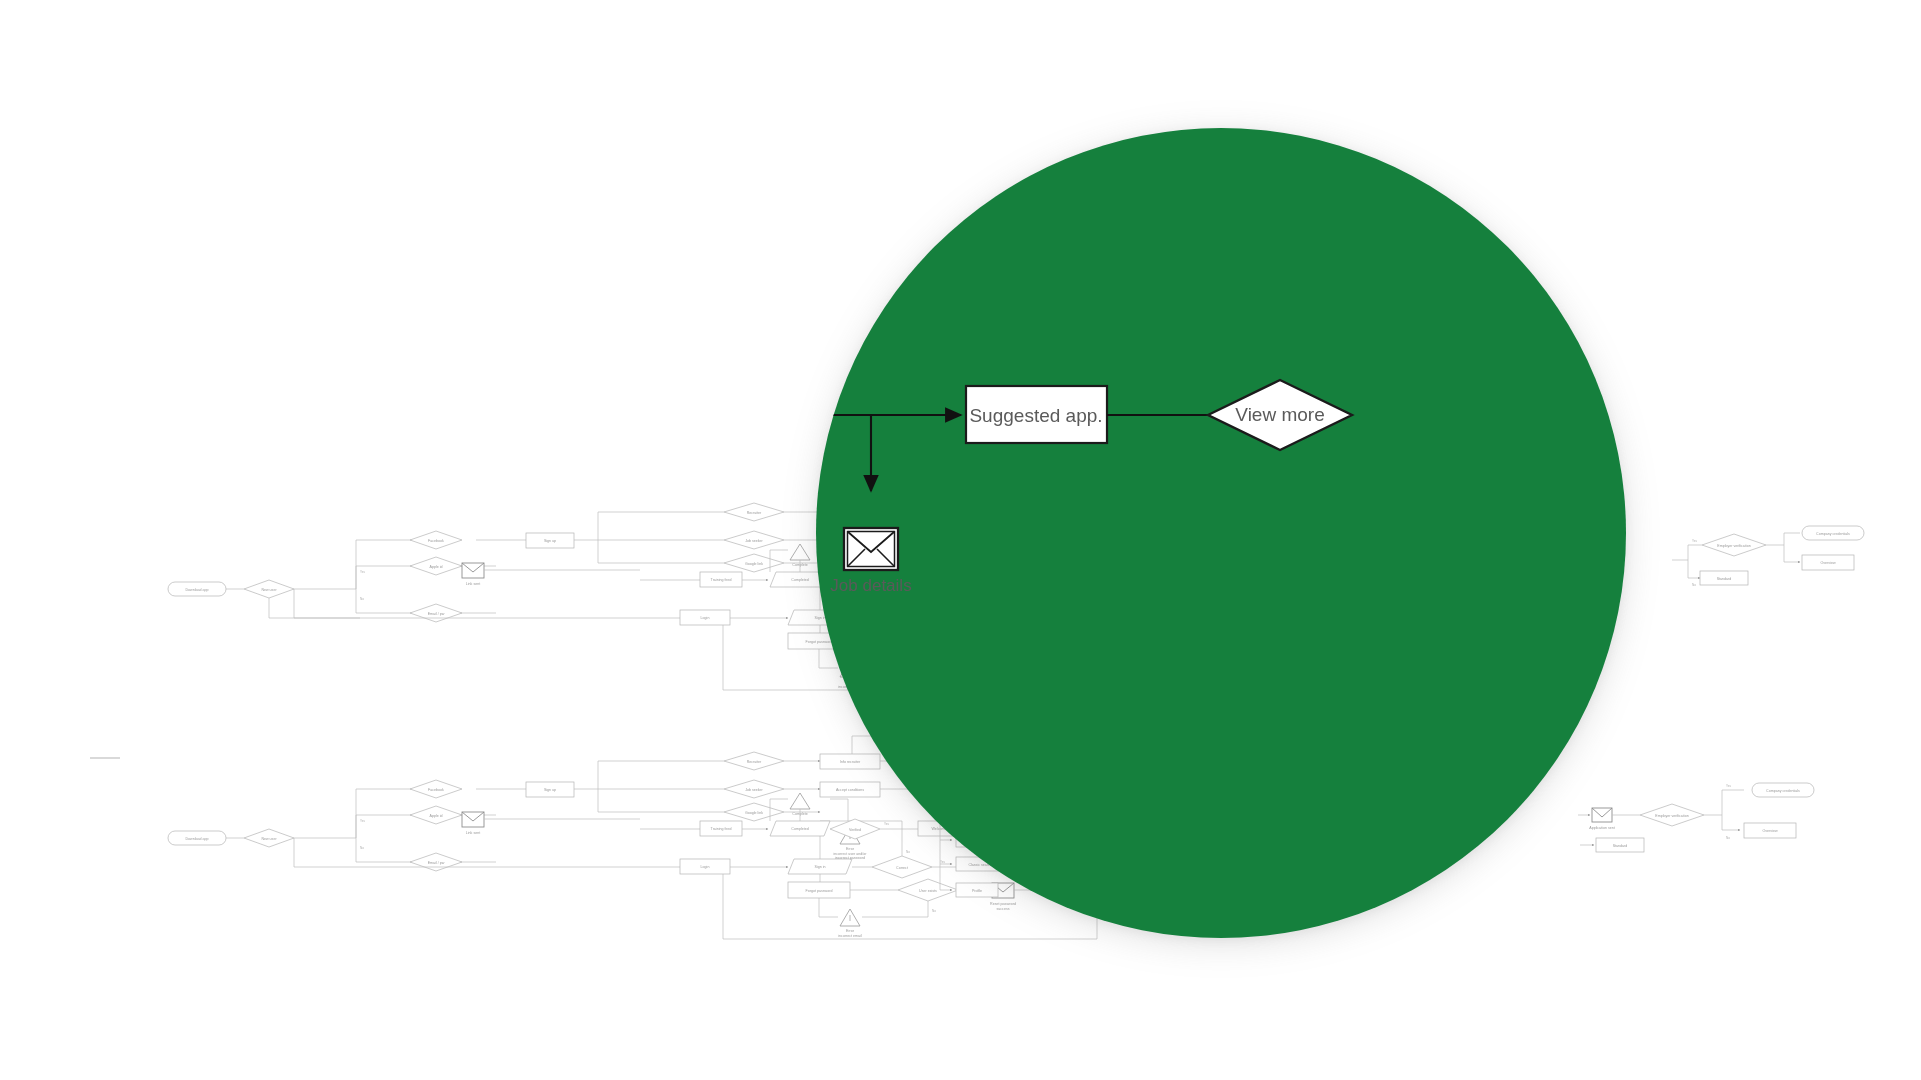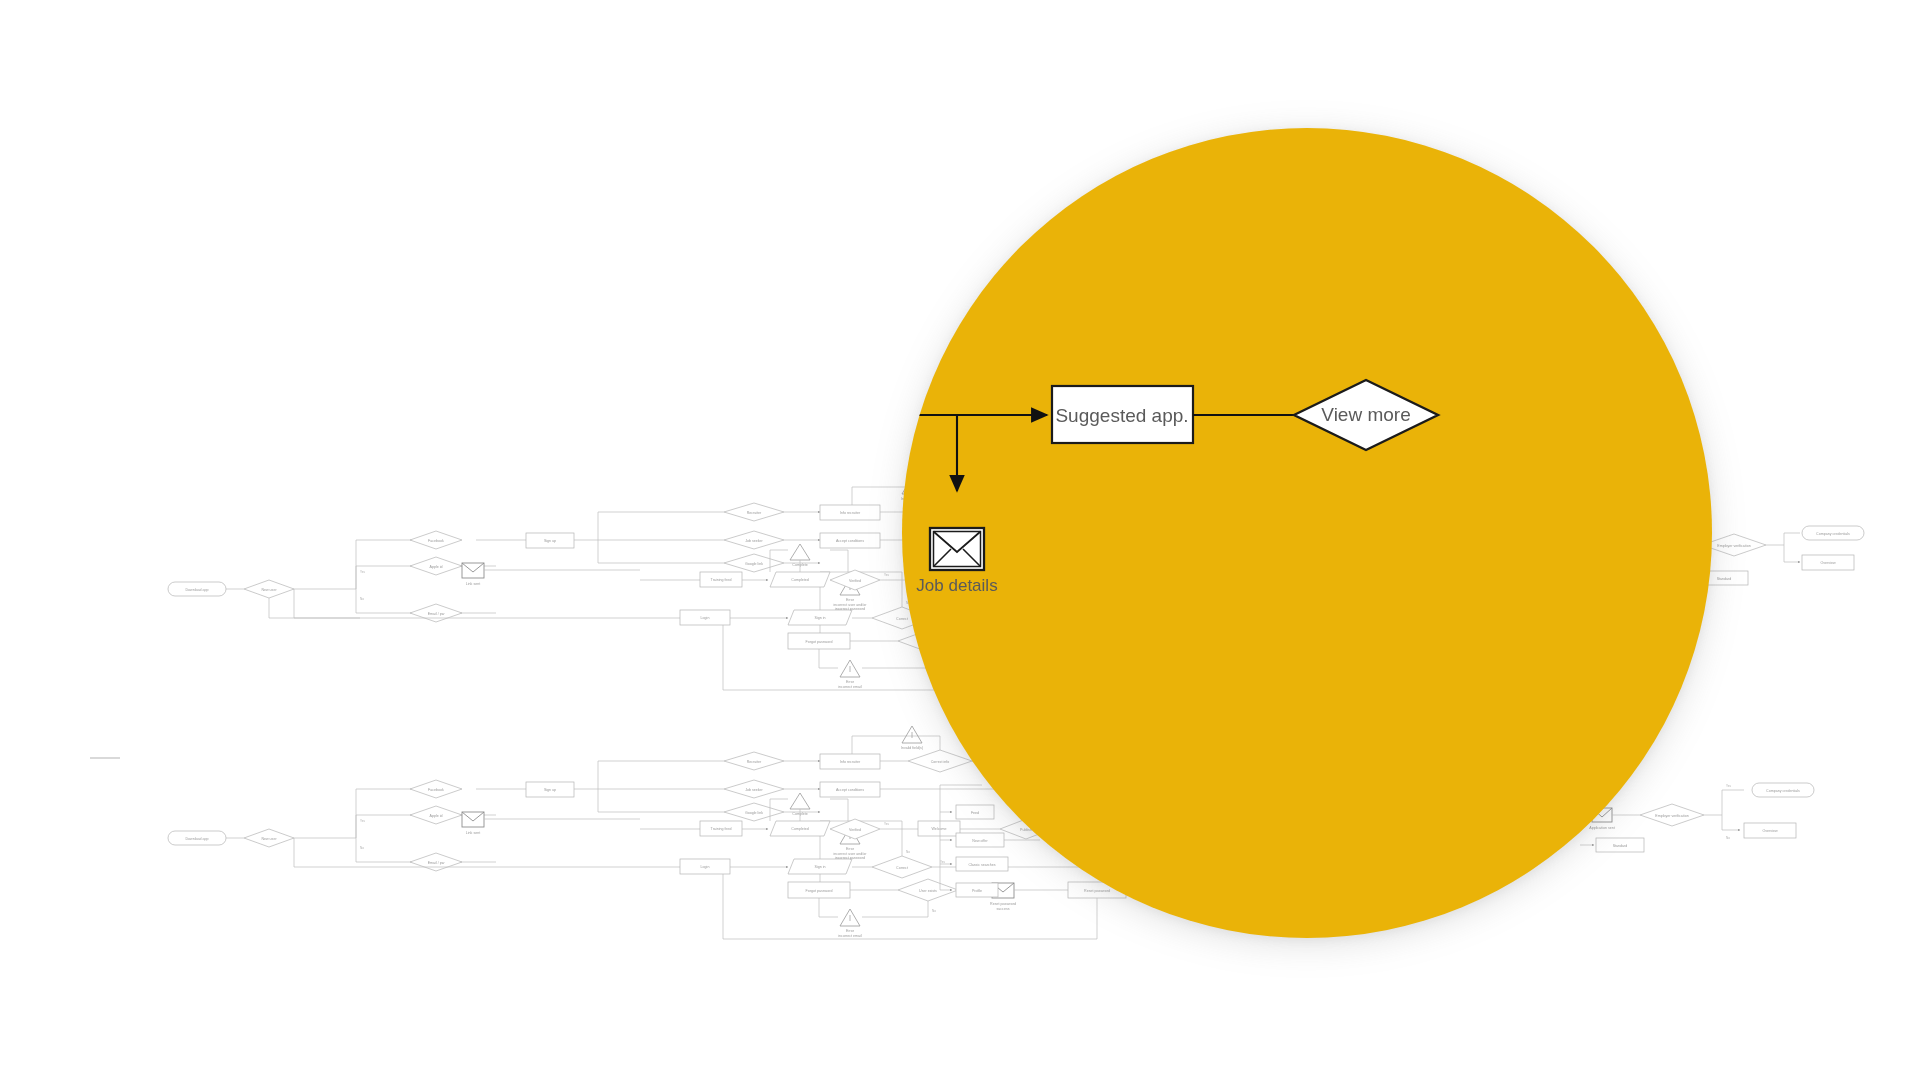"Suggested app." .lens { background: #eab308 -> #15803d; left: 902px -> 816px }
